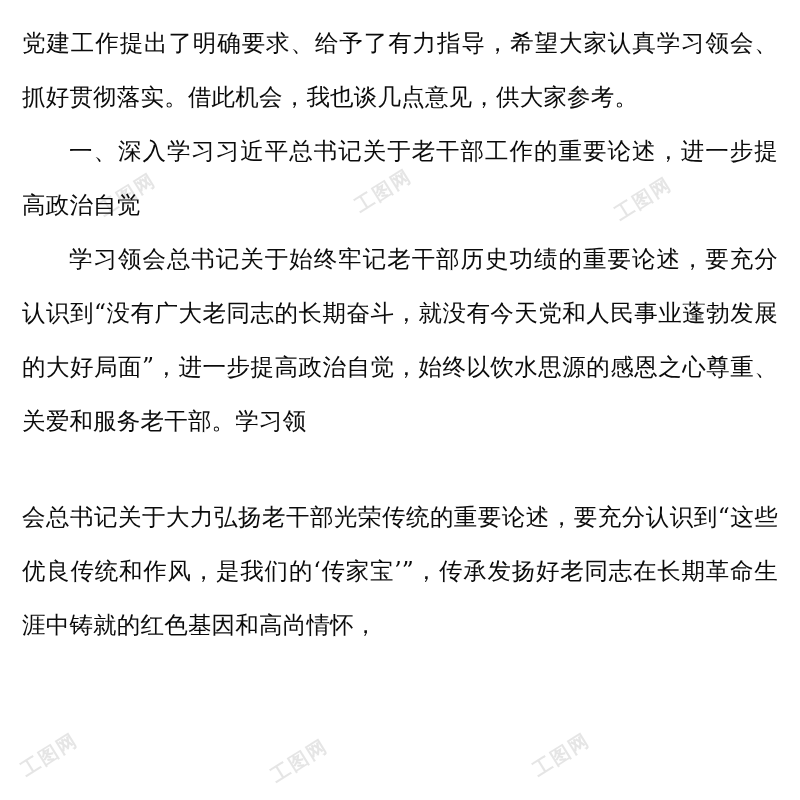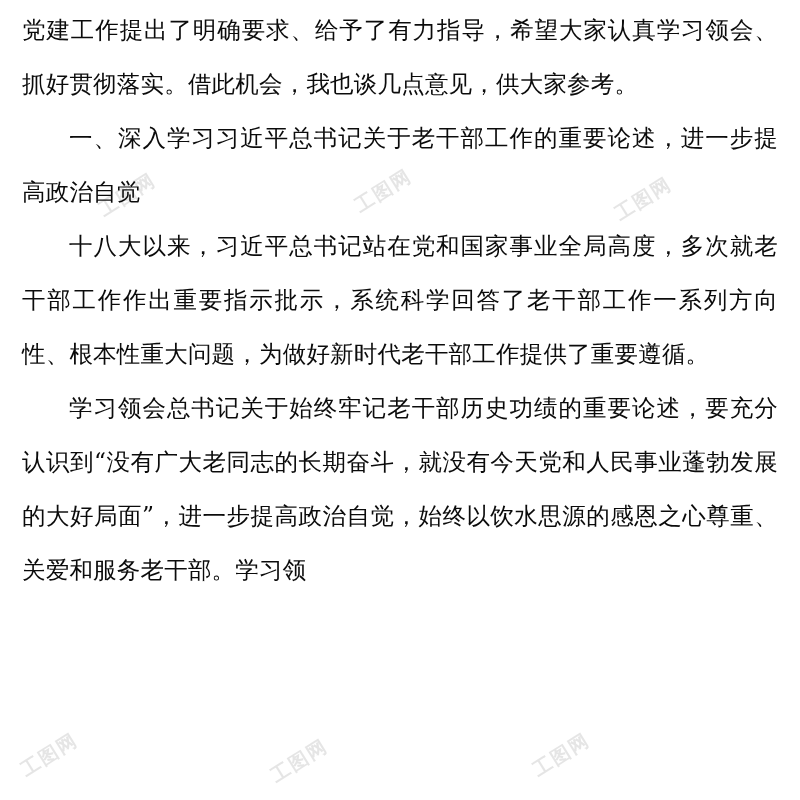"党建工作提出了明确要求、给予了有力指导，希望大家认真学习领会、抓好贯彻落实。借此" .doc-body { padding-top: 3px -> 16px }
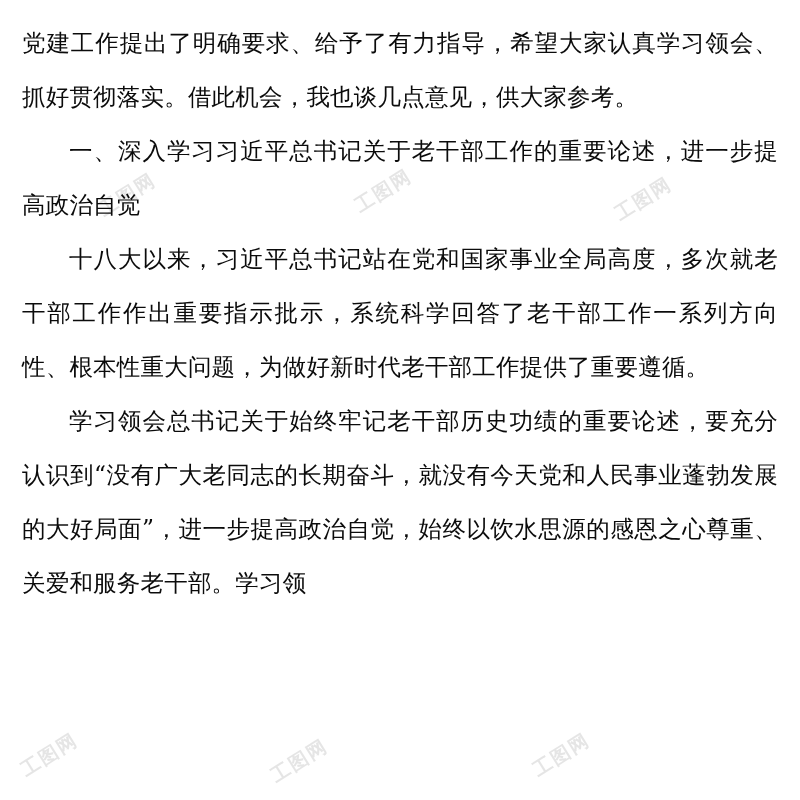"十八大以来，习近平总书记站在党和国家事业全局高度，多次就老干部工作作出重要指示批" p.para { html: <p>十八大以来，习近平总书记站在党和国家事业全局高度，多次就老干部工作作出重要指示批示，系统科学回答了老干部工作一系列方向性、根本性重大问题，为做好新时代老干部工作提供了重要遵循。</p> -> none }
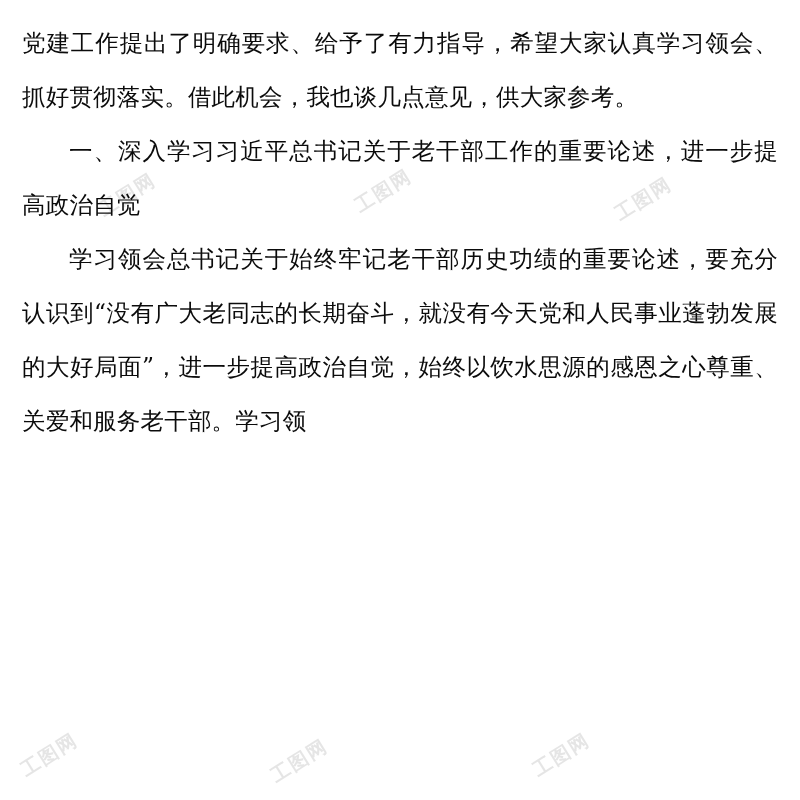"会总书记关于大力弘扬老干部光荣传统的重要论述，要充分认识到“这些优良传统和作风，" p.para { html: none -> <p>会总书记关于大力弘扬老干部光荣传统的重要论述，要充分认识到“这些优良传统和作风，是我们的‘传家宝’”，传承发扬好老同志在长期革命生涯中铸就的红色基因和高尚情怀，</p> }
